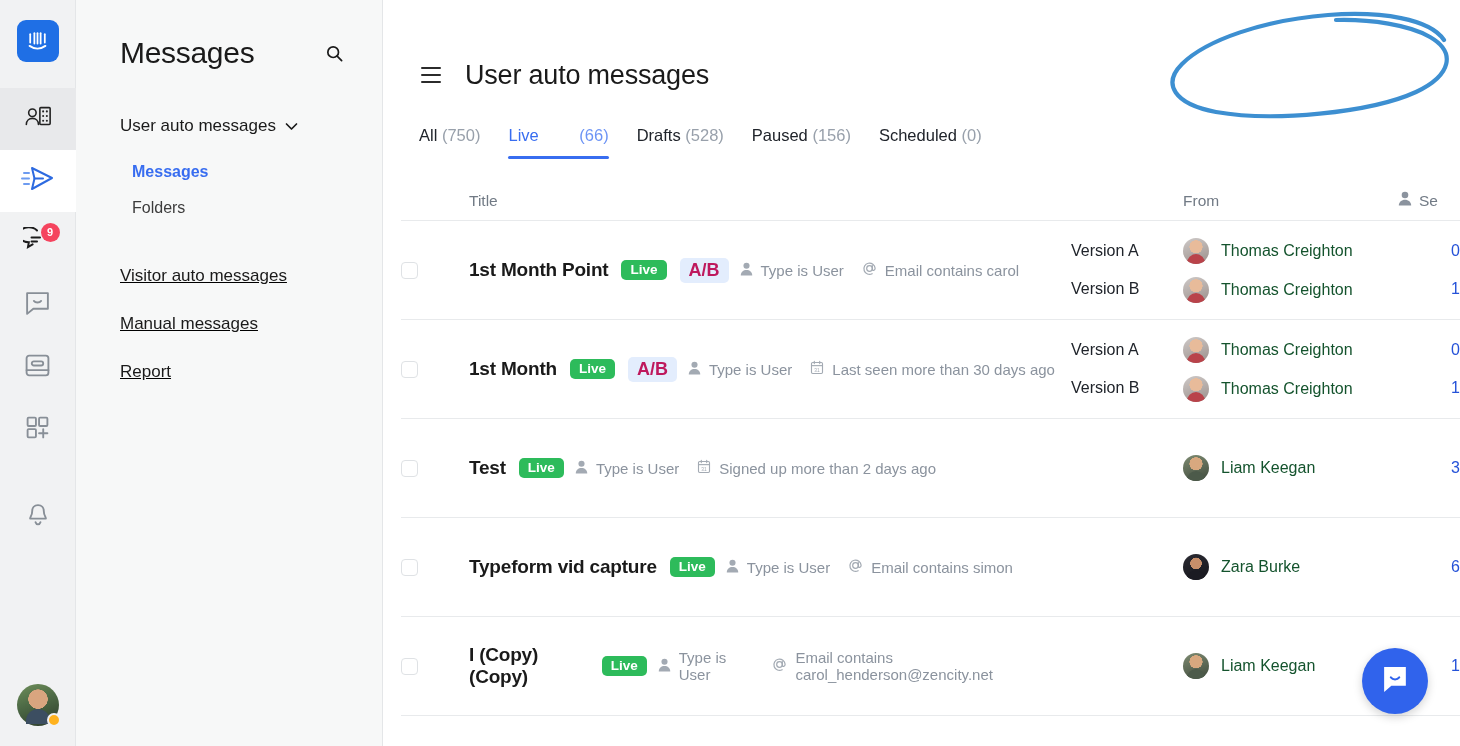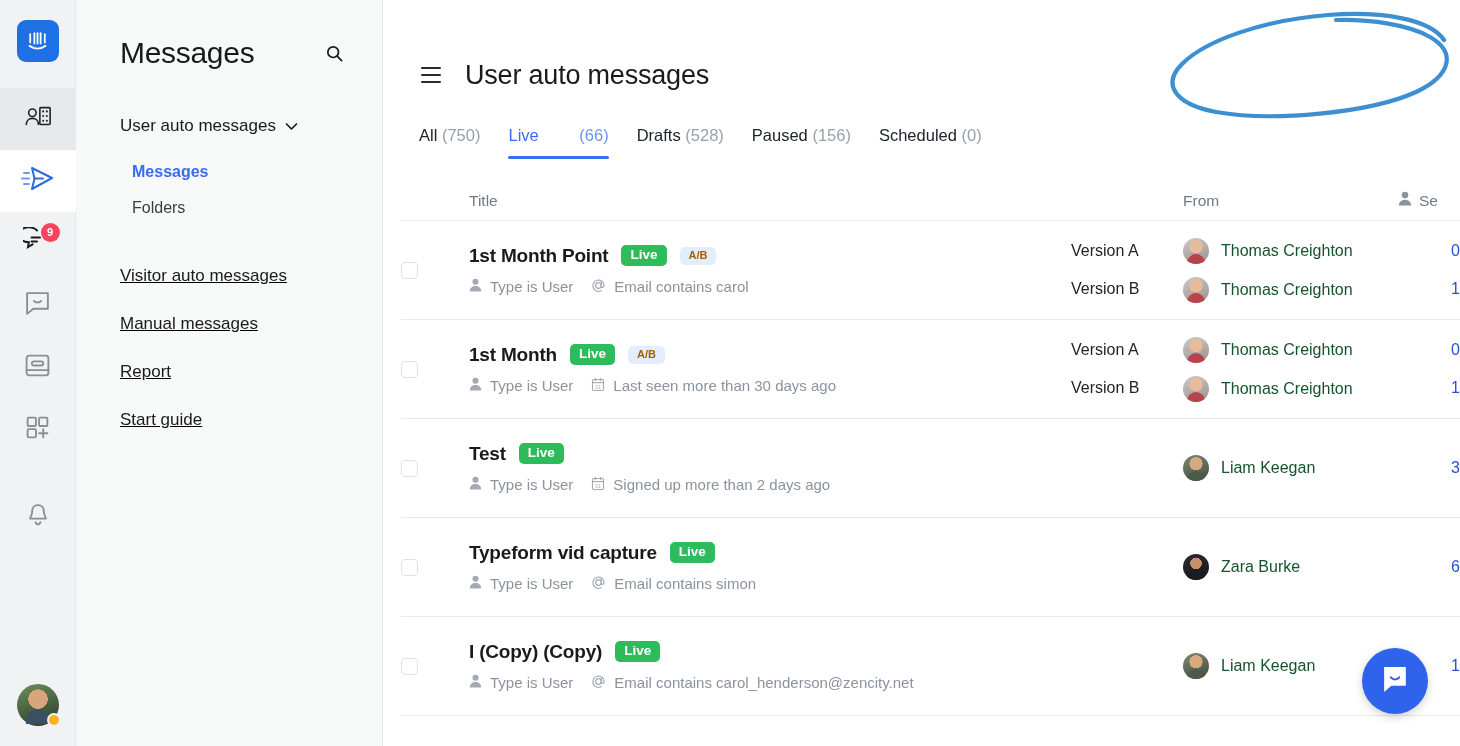"1st Month Point" .cell-title { flex-direction: column -> row }
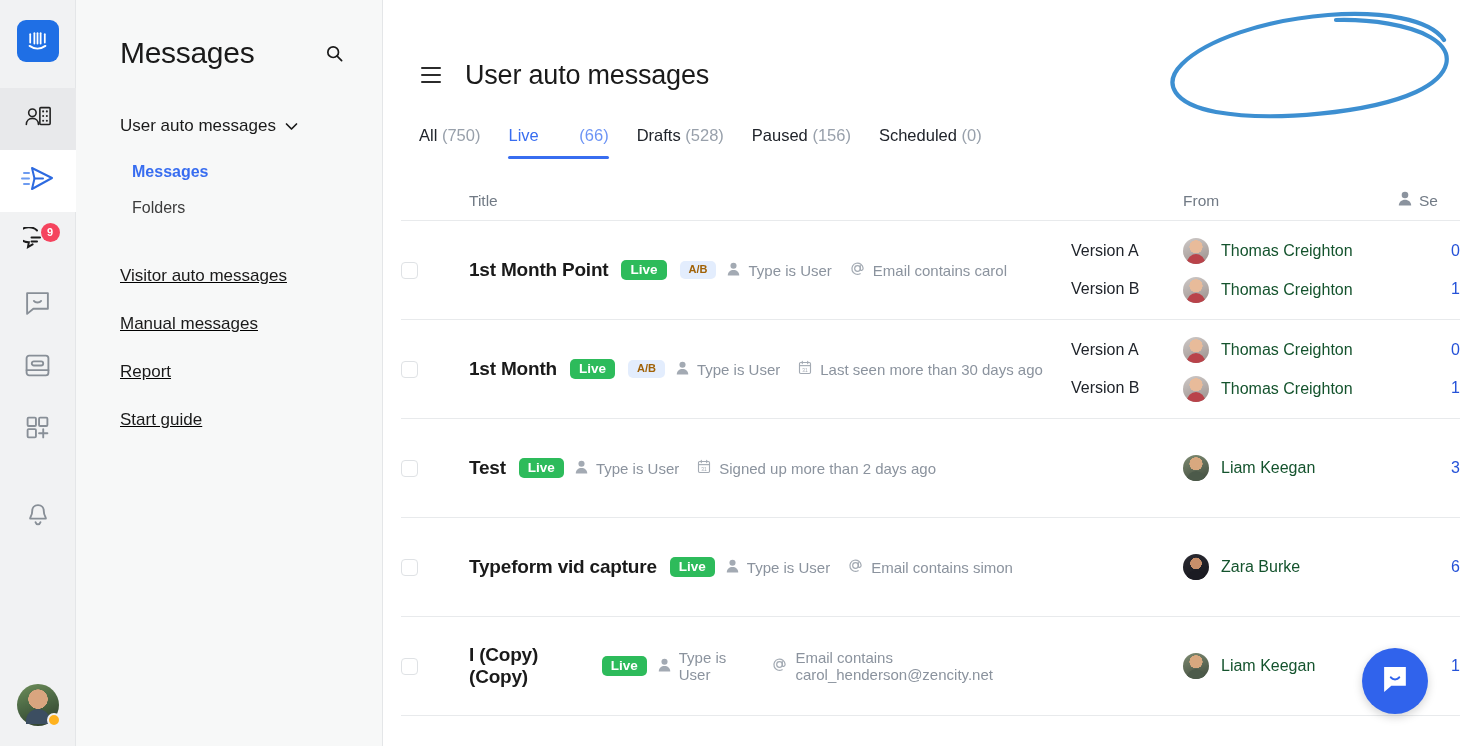"A/B" .badge-ab { color: #a16207 -> #be185d; font-size: 11px -> 18px }
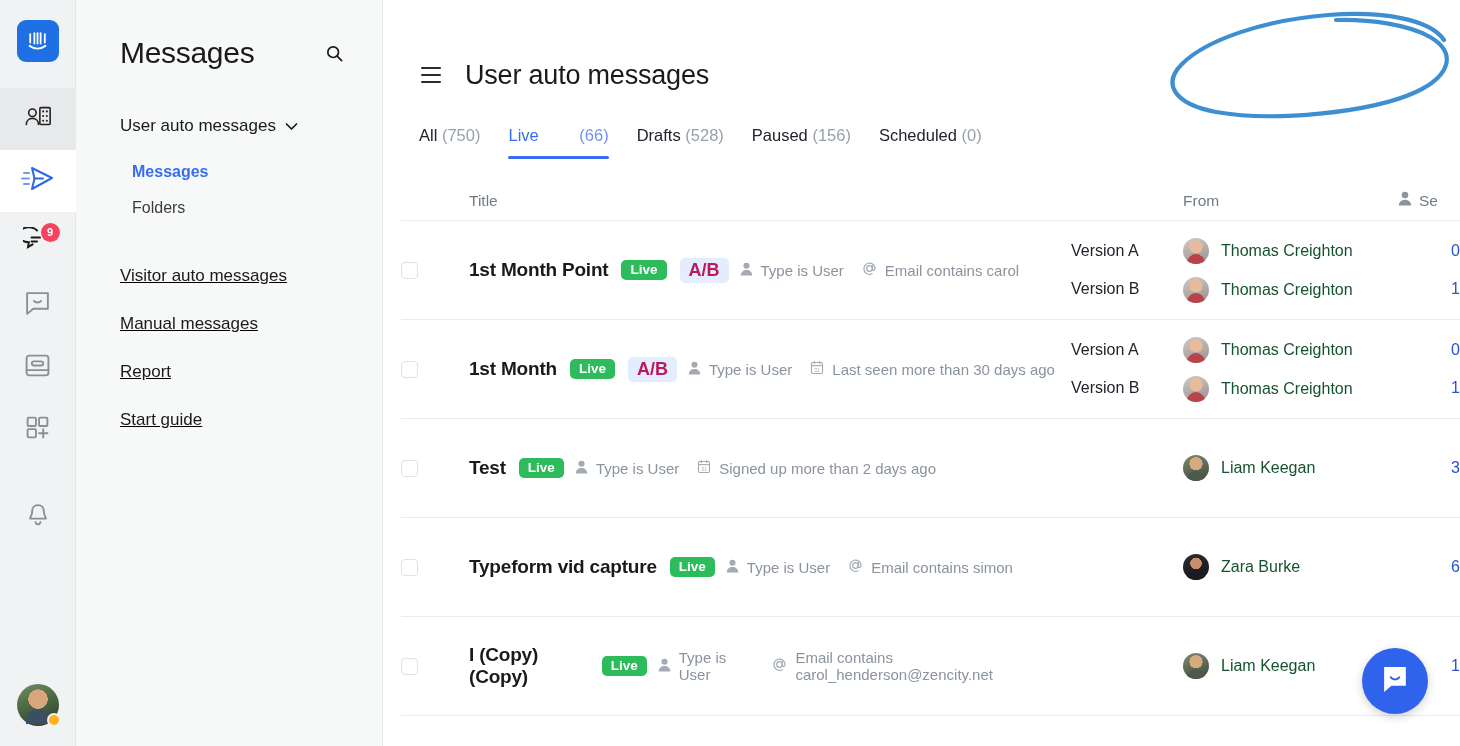"Start guide" div.nav-item { html: <div>Start guide</div> -> none }
